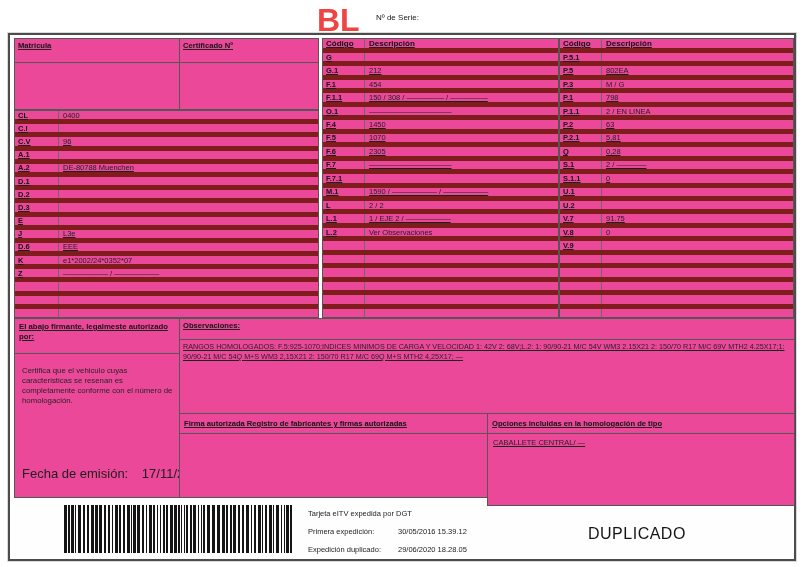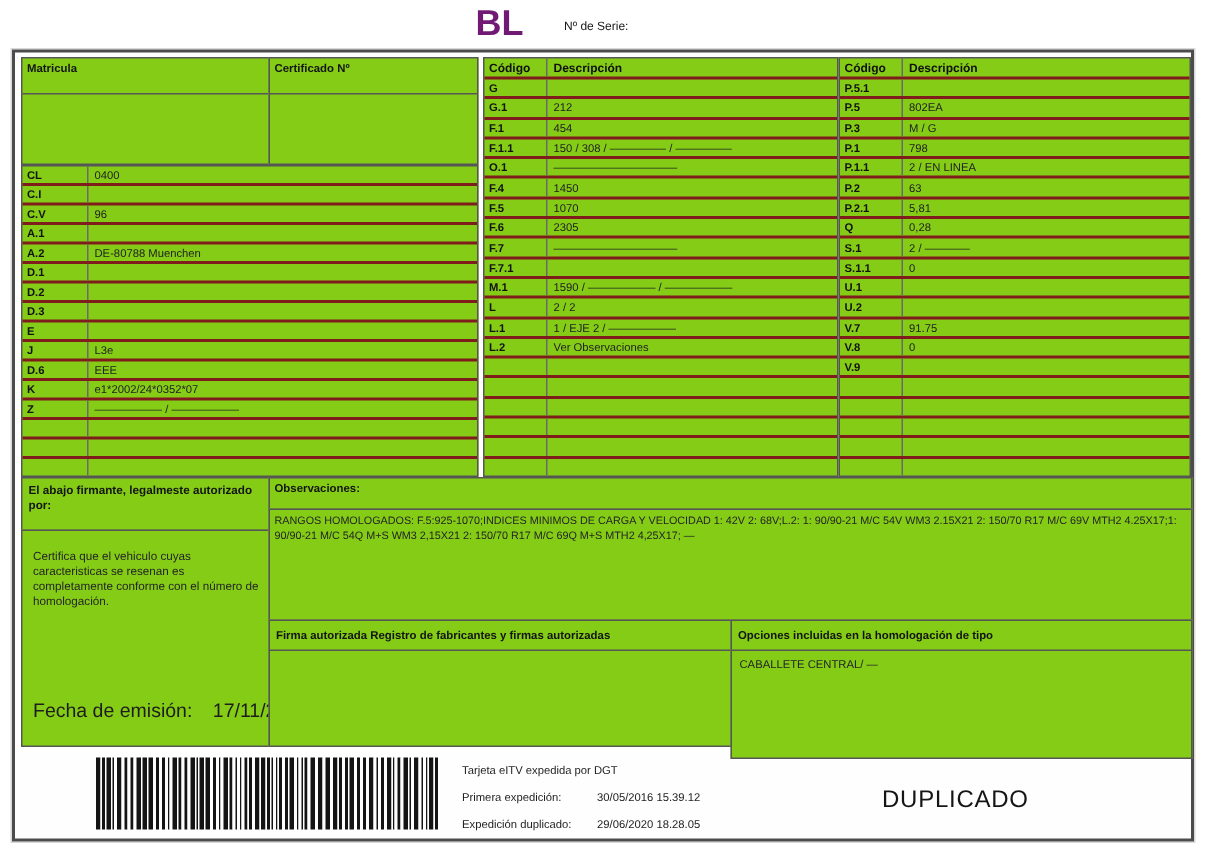"BL" .bl-title { color: #701a75 -> #ef4444; font-size: 24px -> 32px }
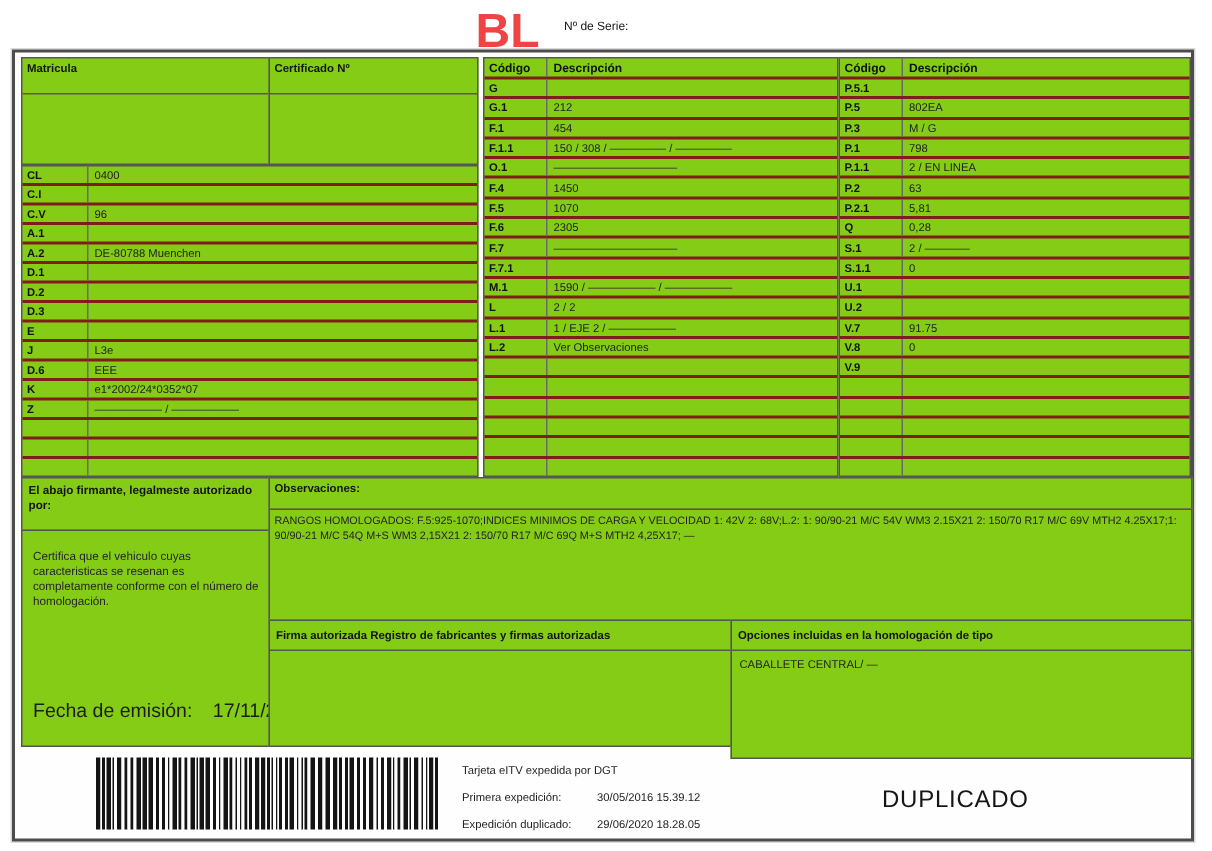"Matricula" .box { background: #84cc16 -> #ec4899; text-decoration: none -> underline }
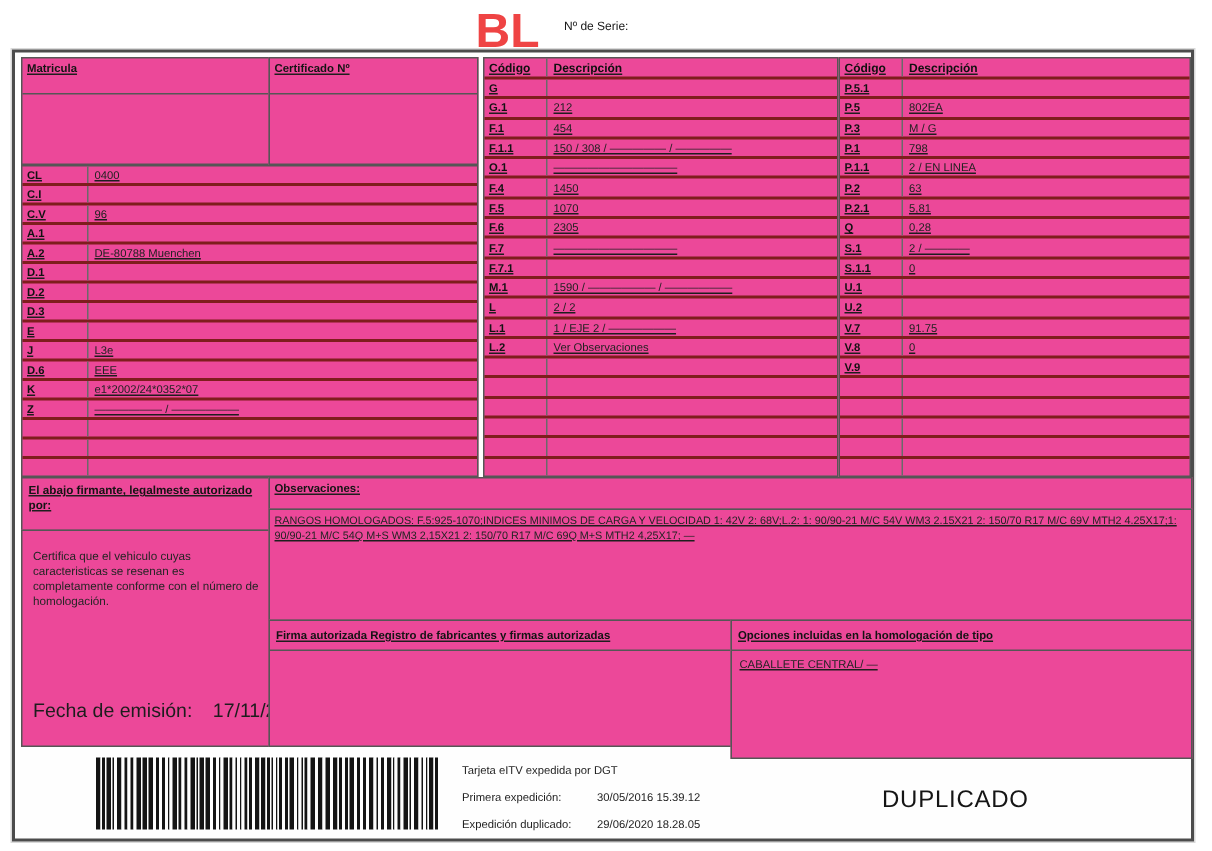"Código" .trow { border-bottom: 2px solid #7f1d1d -> 5px solid #7f1d1d }
